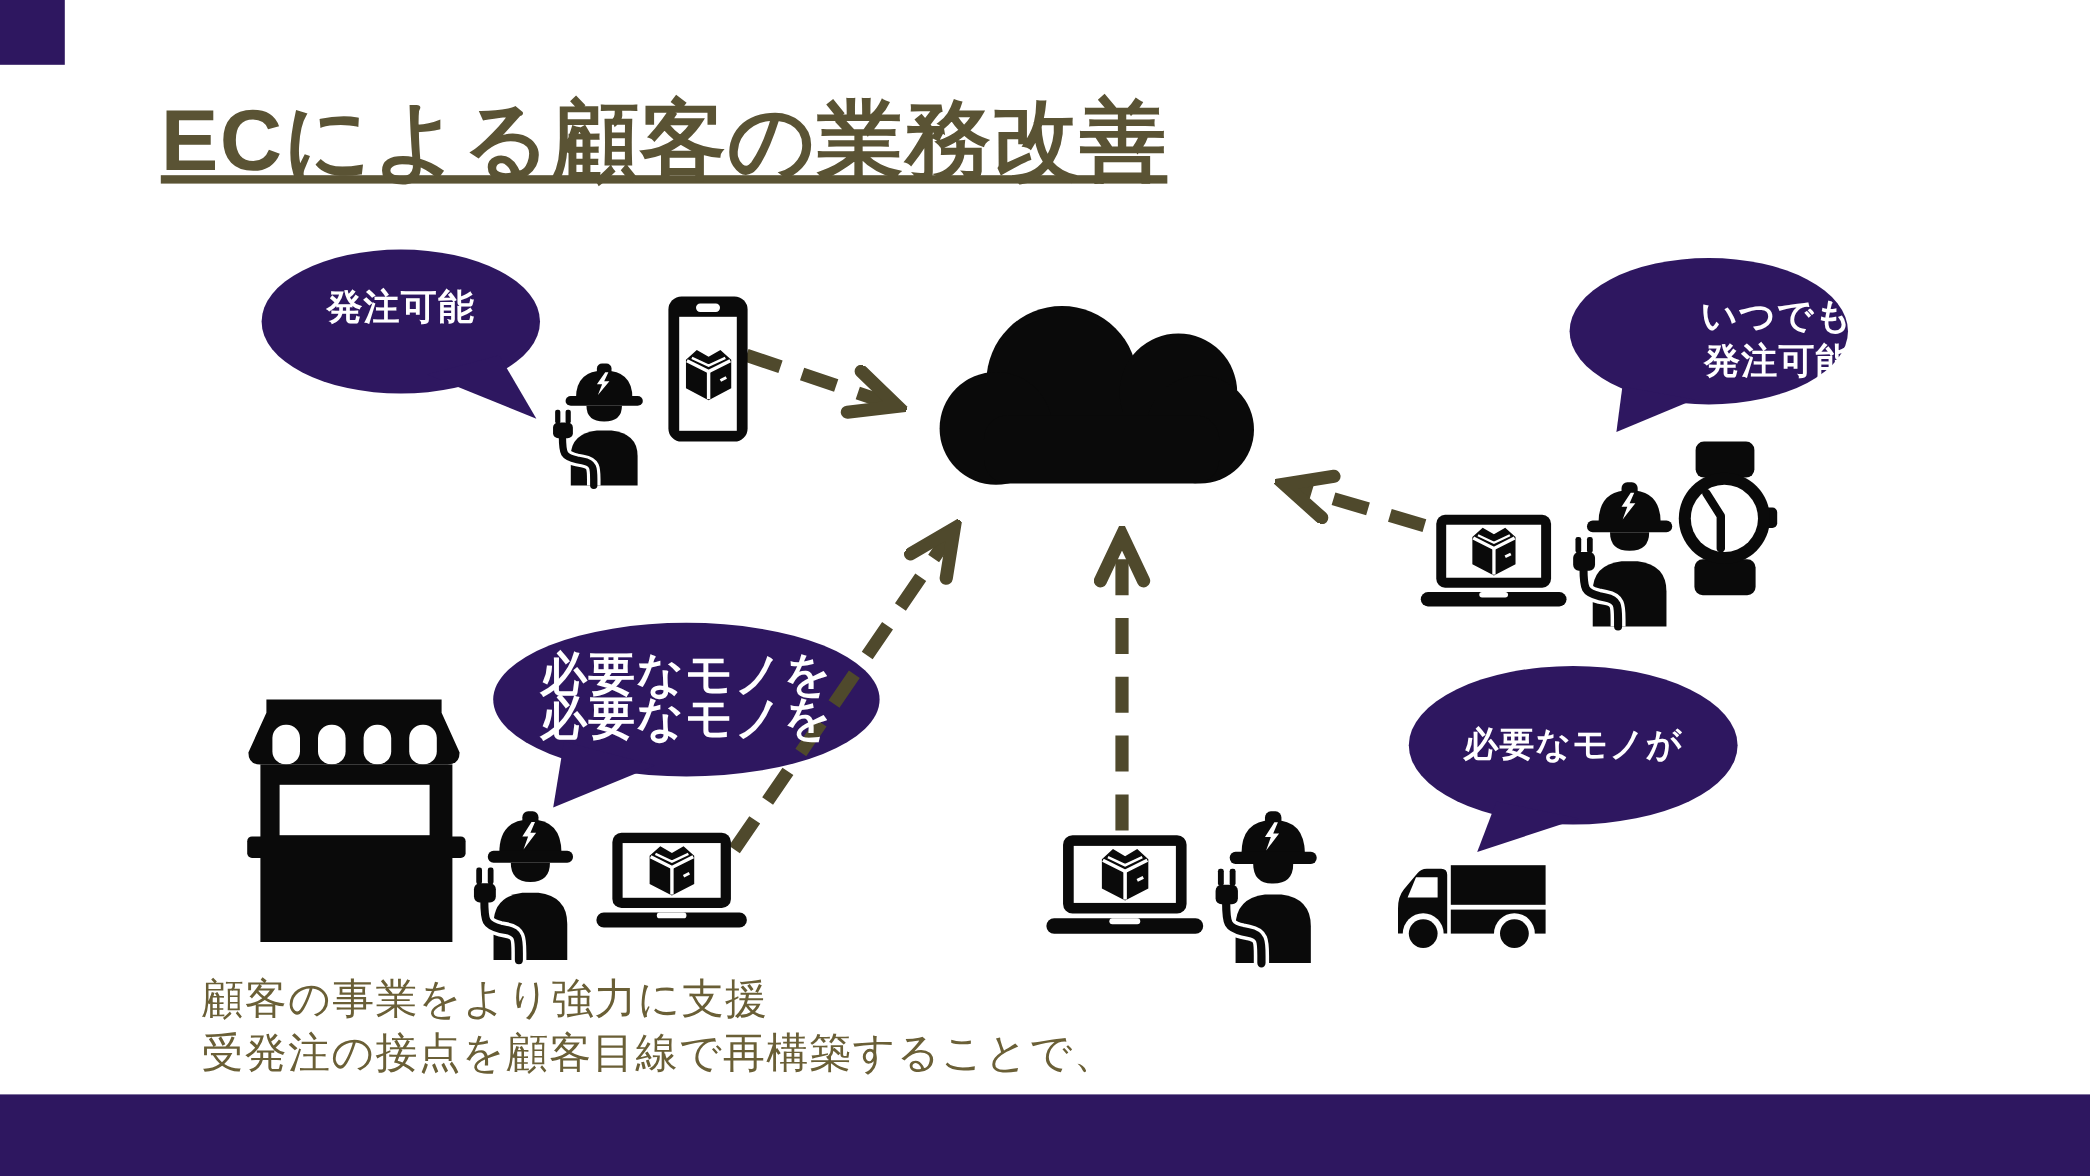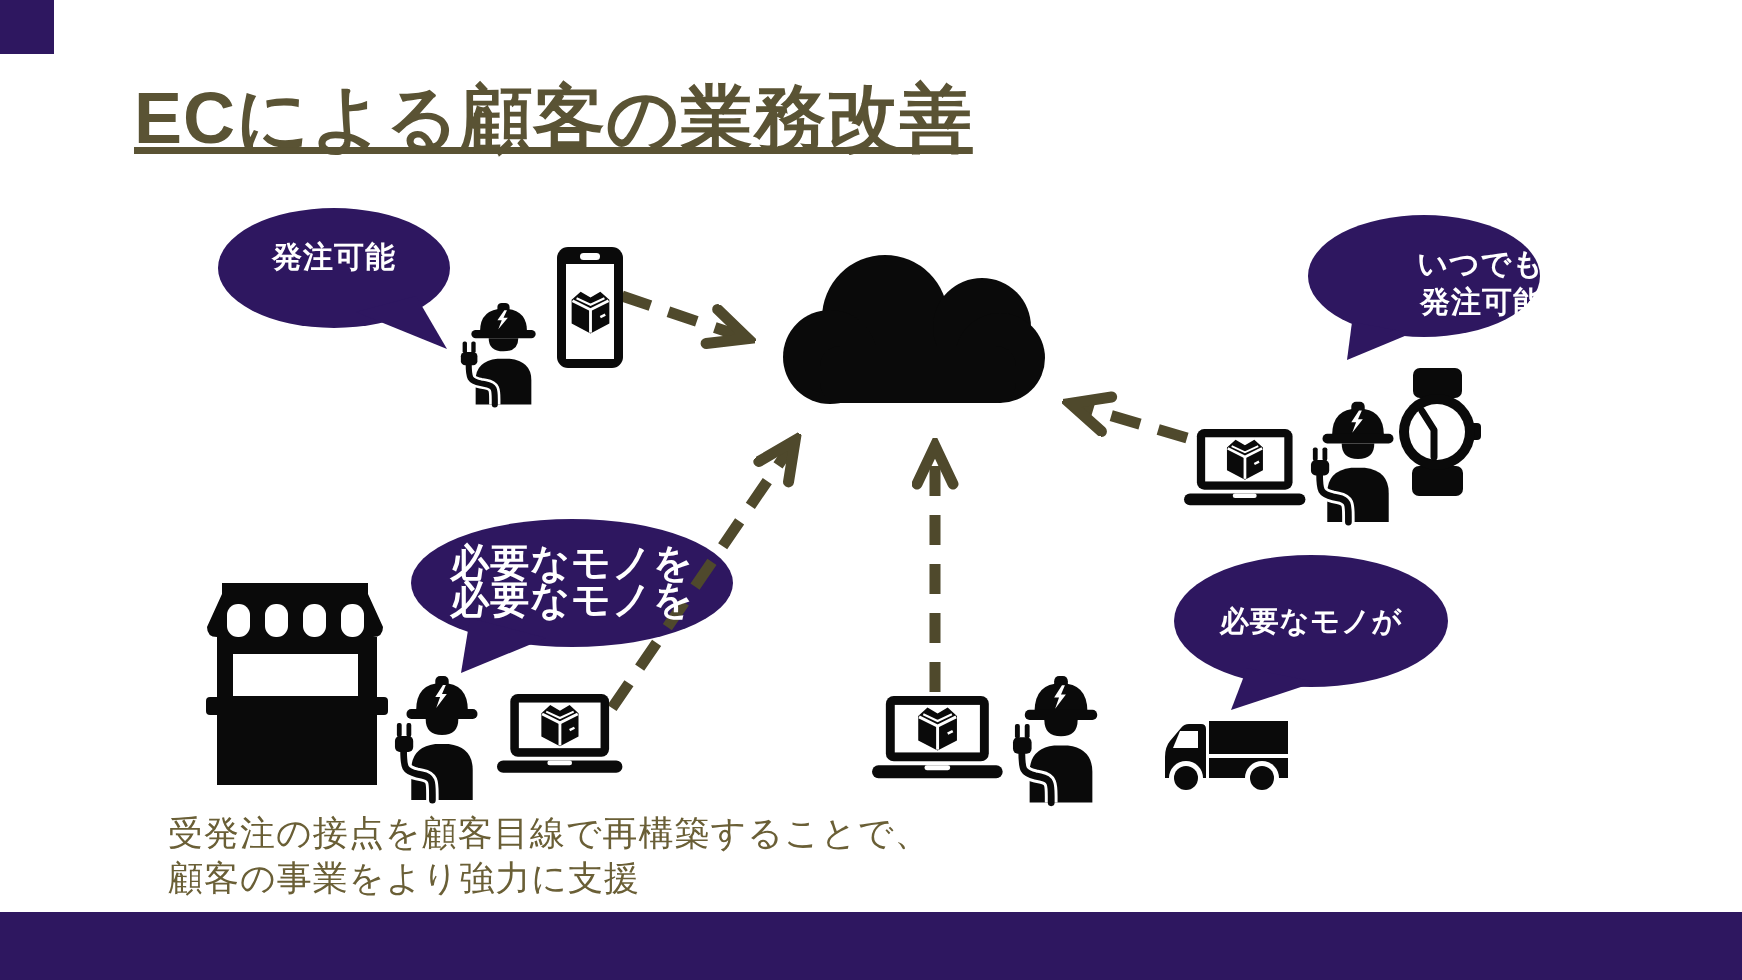"受発注の接点を顧客目線で再構築することで、" div { order: before "顧客の事業をより強力に支援" -> after "顧客の事業をより強力に支援" }
